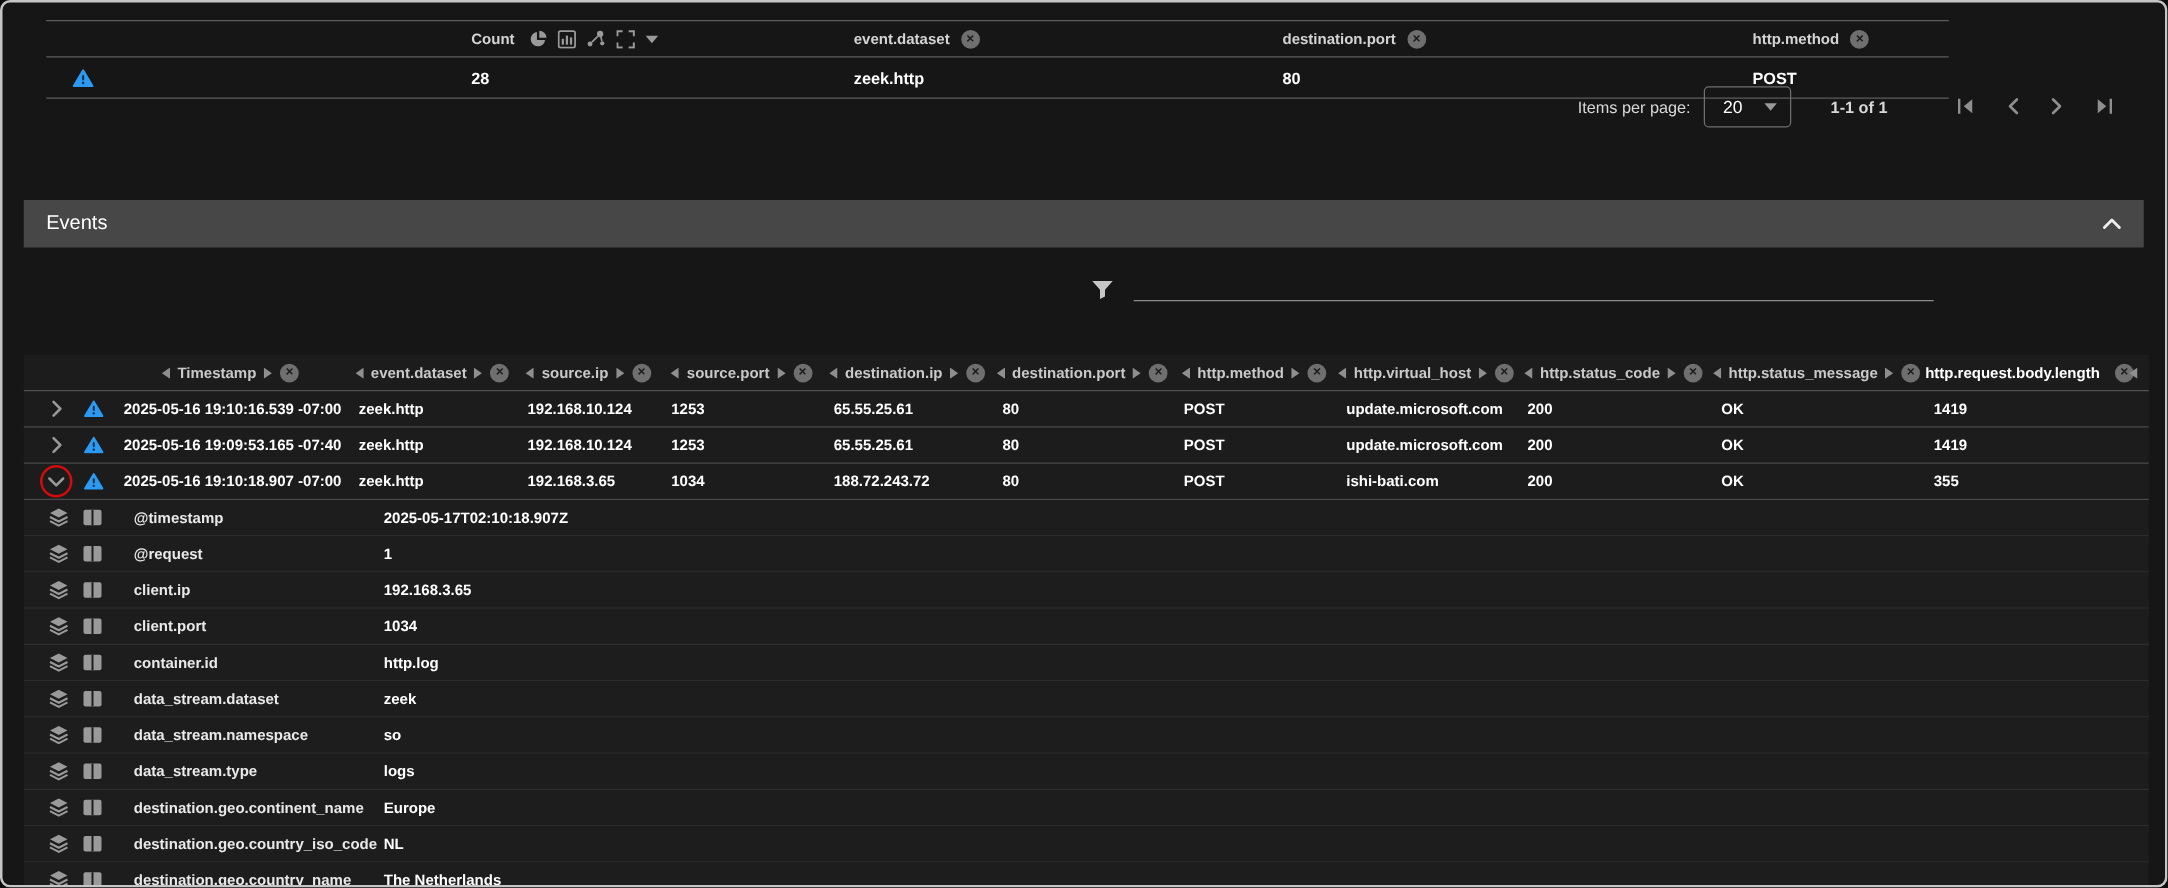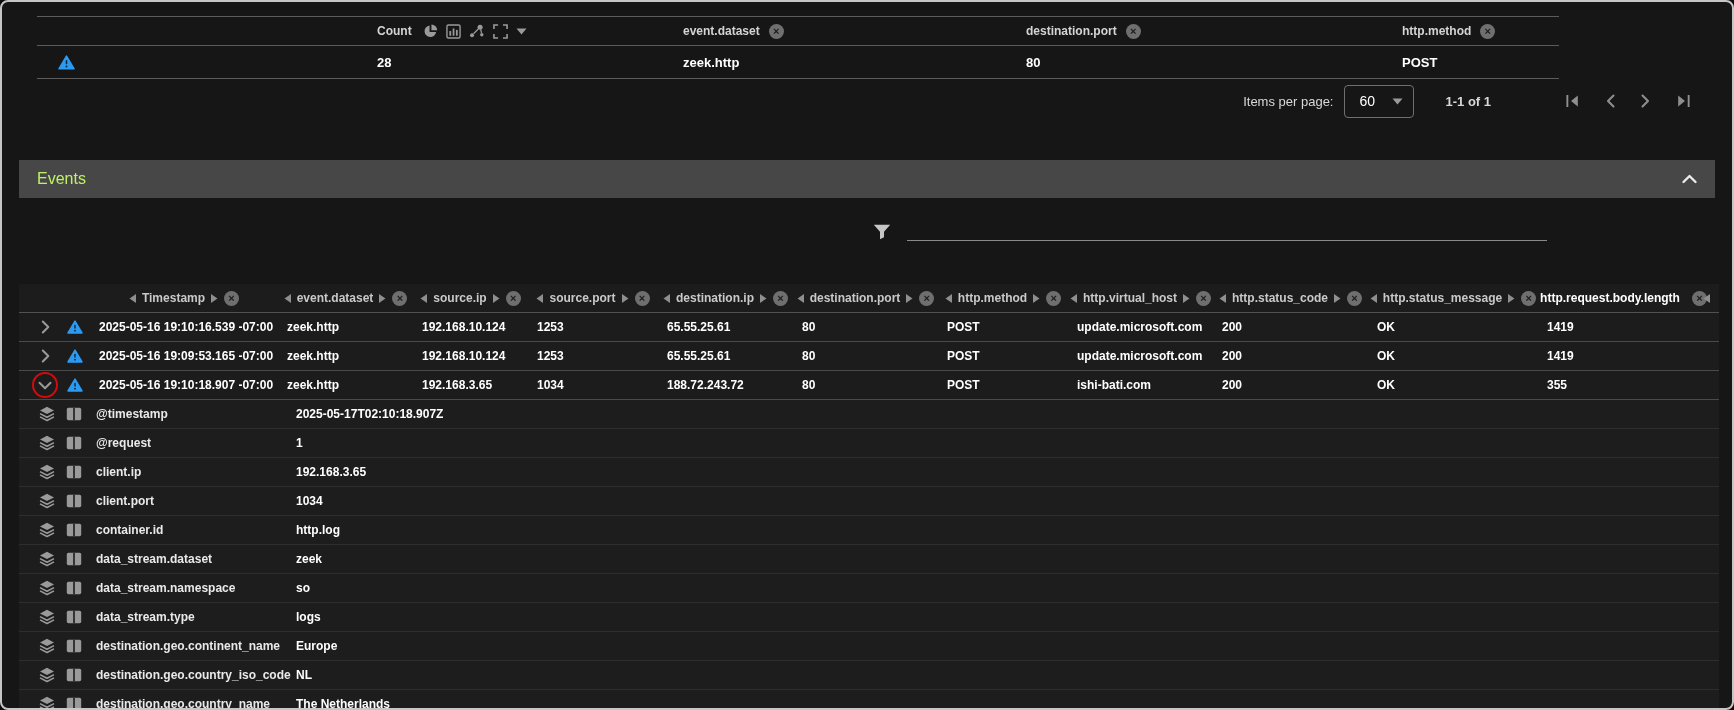"Items per page:" .paginator { top: 80px -> 64px }
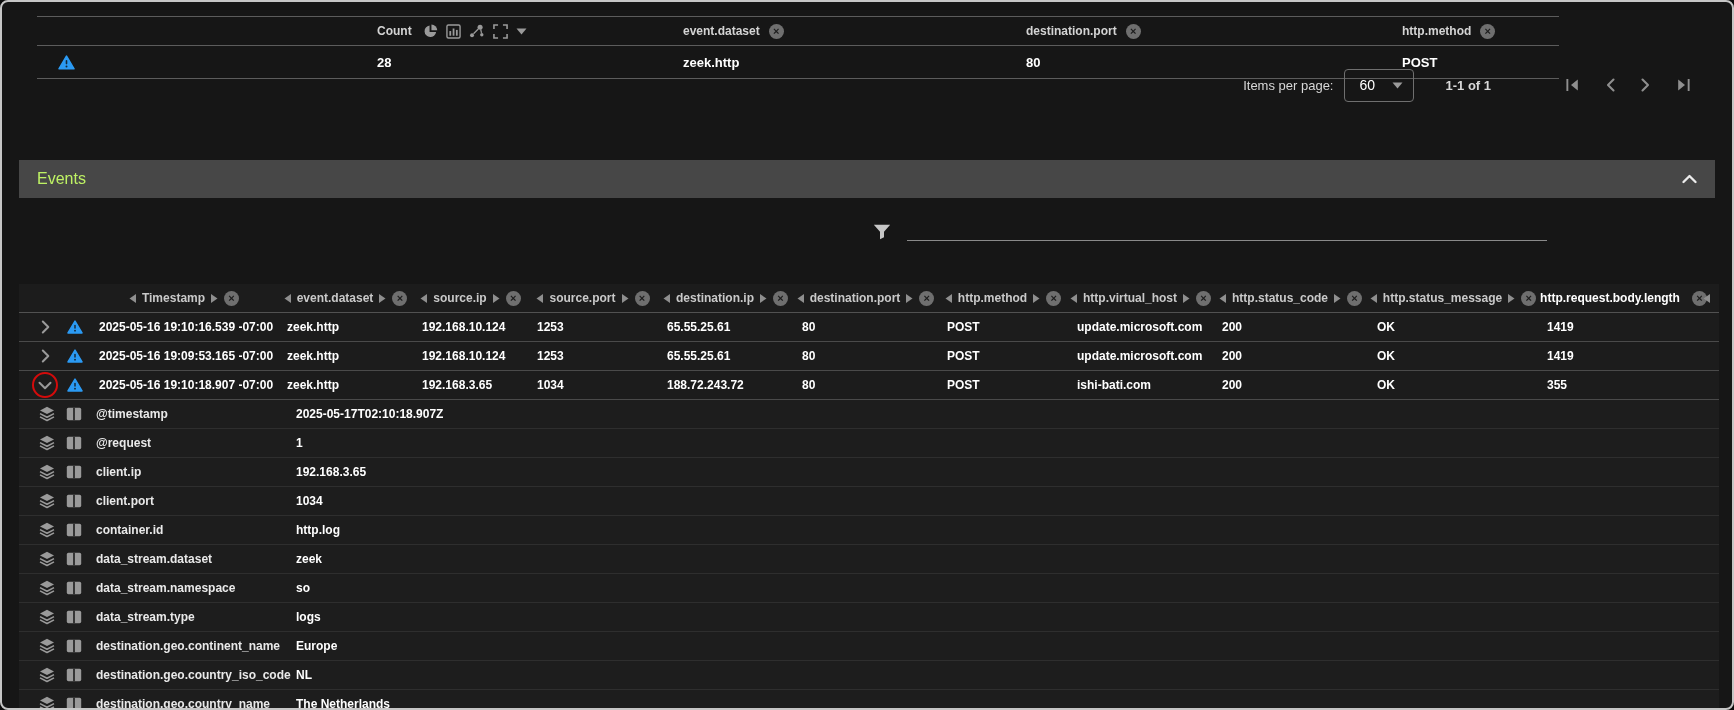"60" span.pg-size { text: 60 -> 20 }
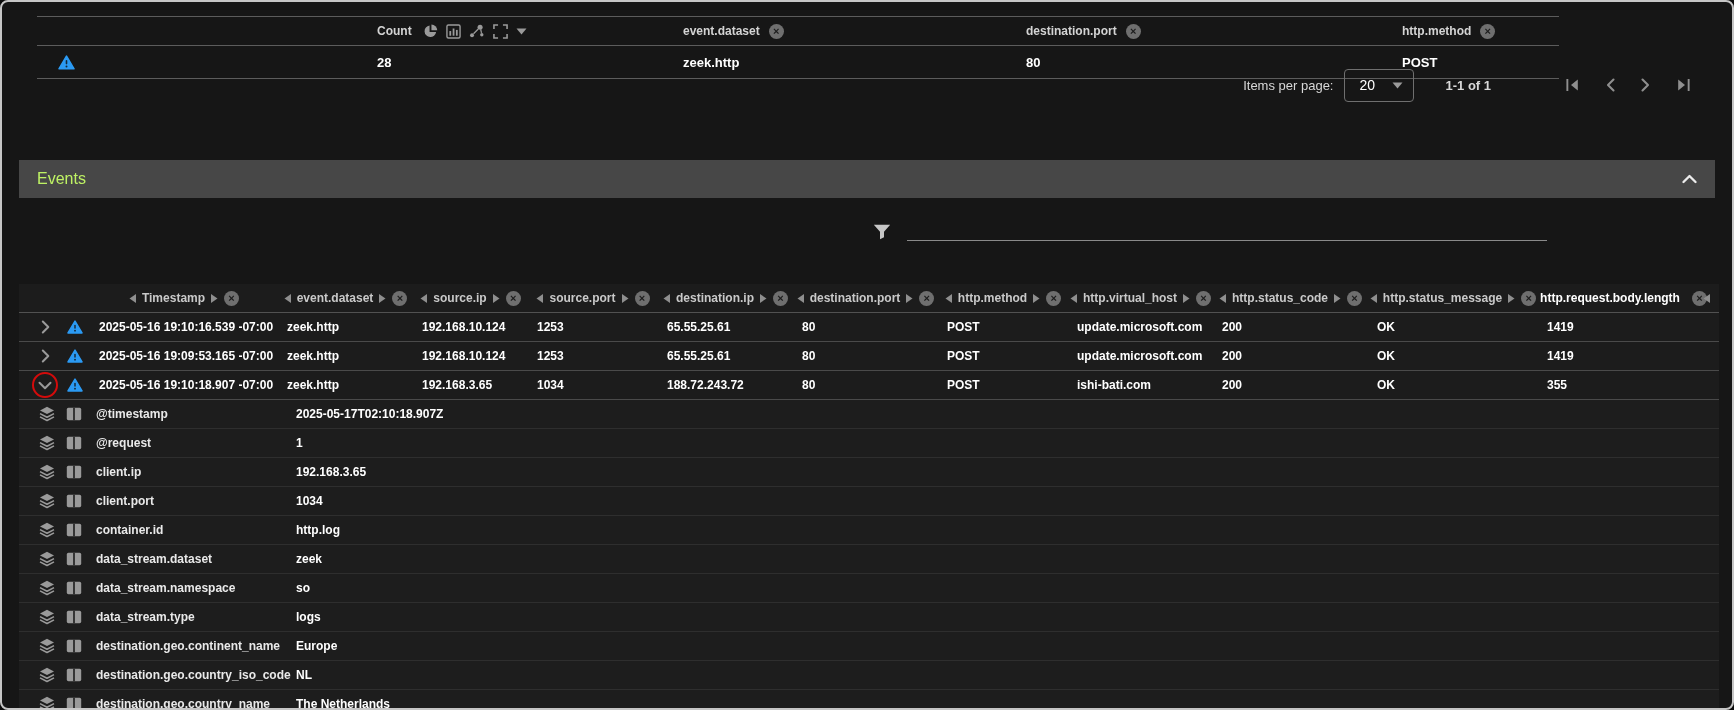"1-1 of 1" .pg-range { margin-right: 73px -> 54px }
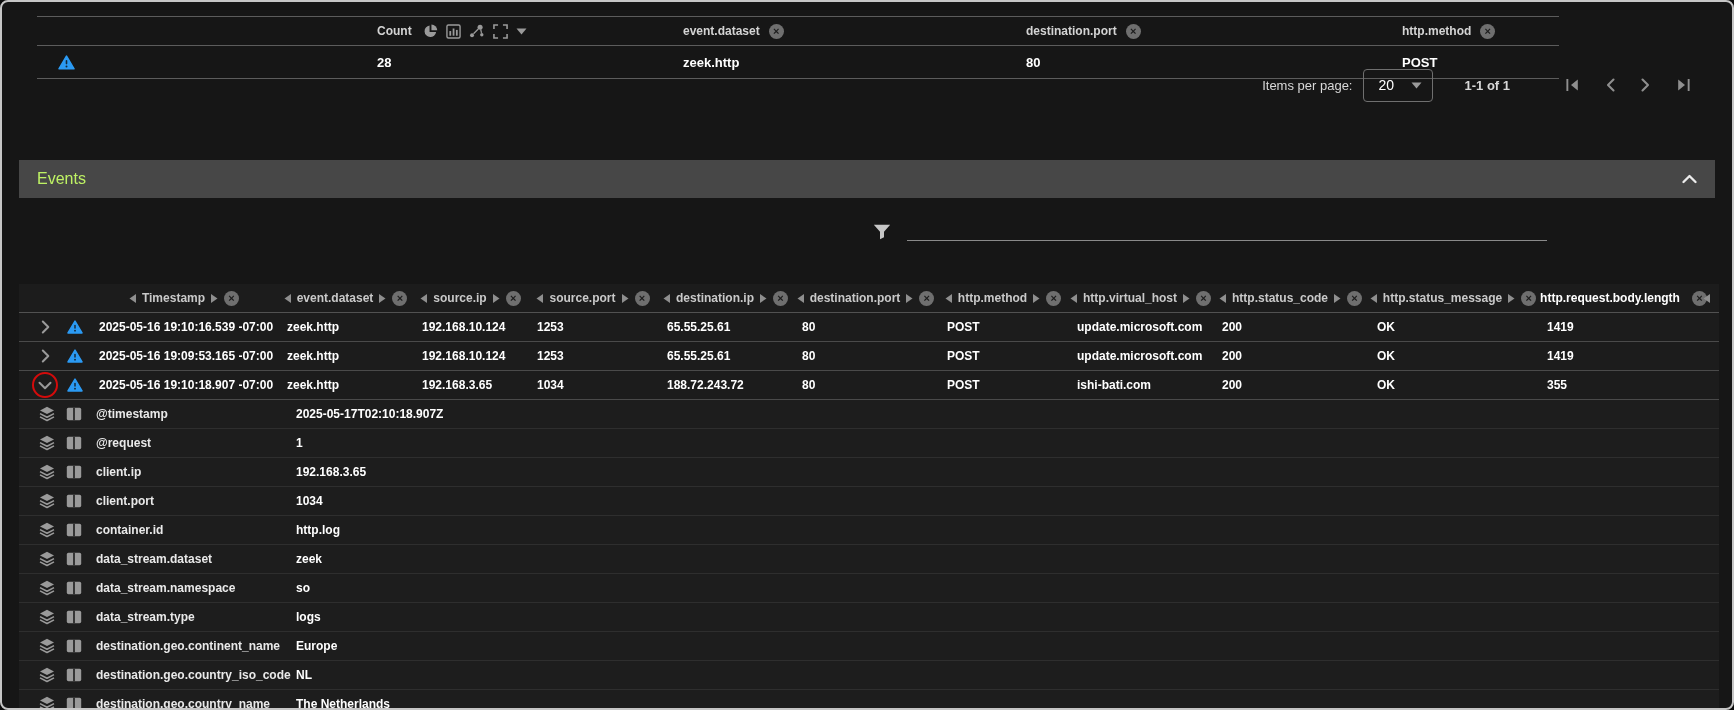"Events" .events-title { color: #bef264 -> #ffffff }
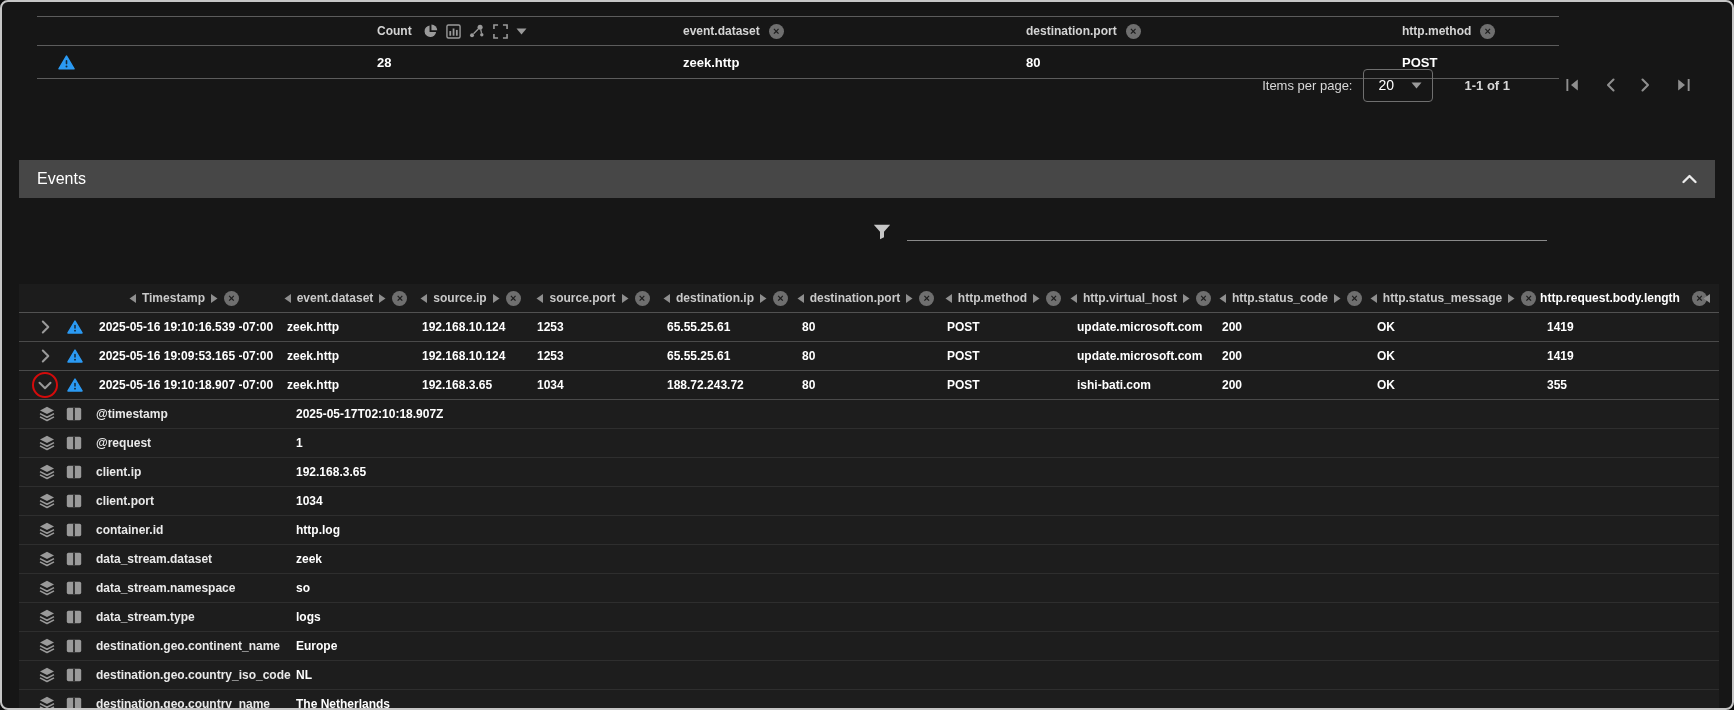"2025-05-16 19:09:53.165 -07:00" div.cell { text: -07:00 -> -07:40 }
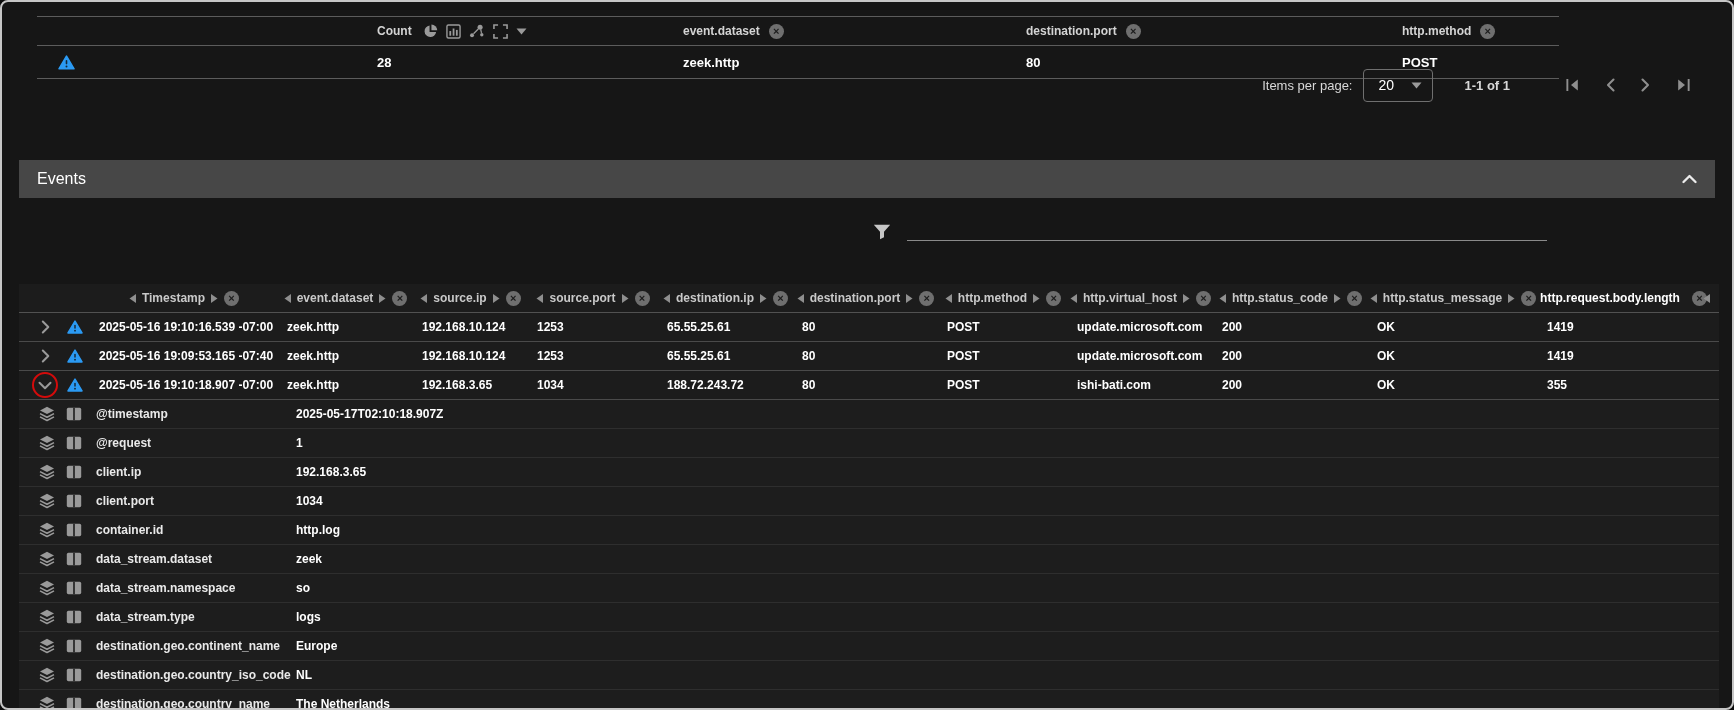"@timestamp" .dkey { margin-left: 3px -> 14px }
